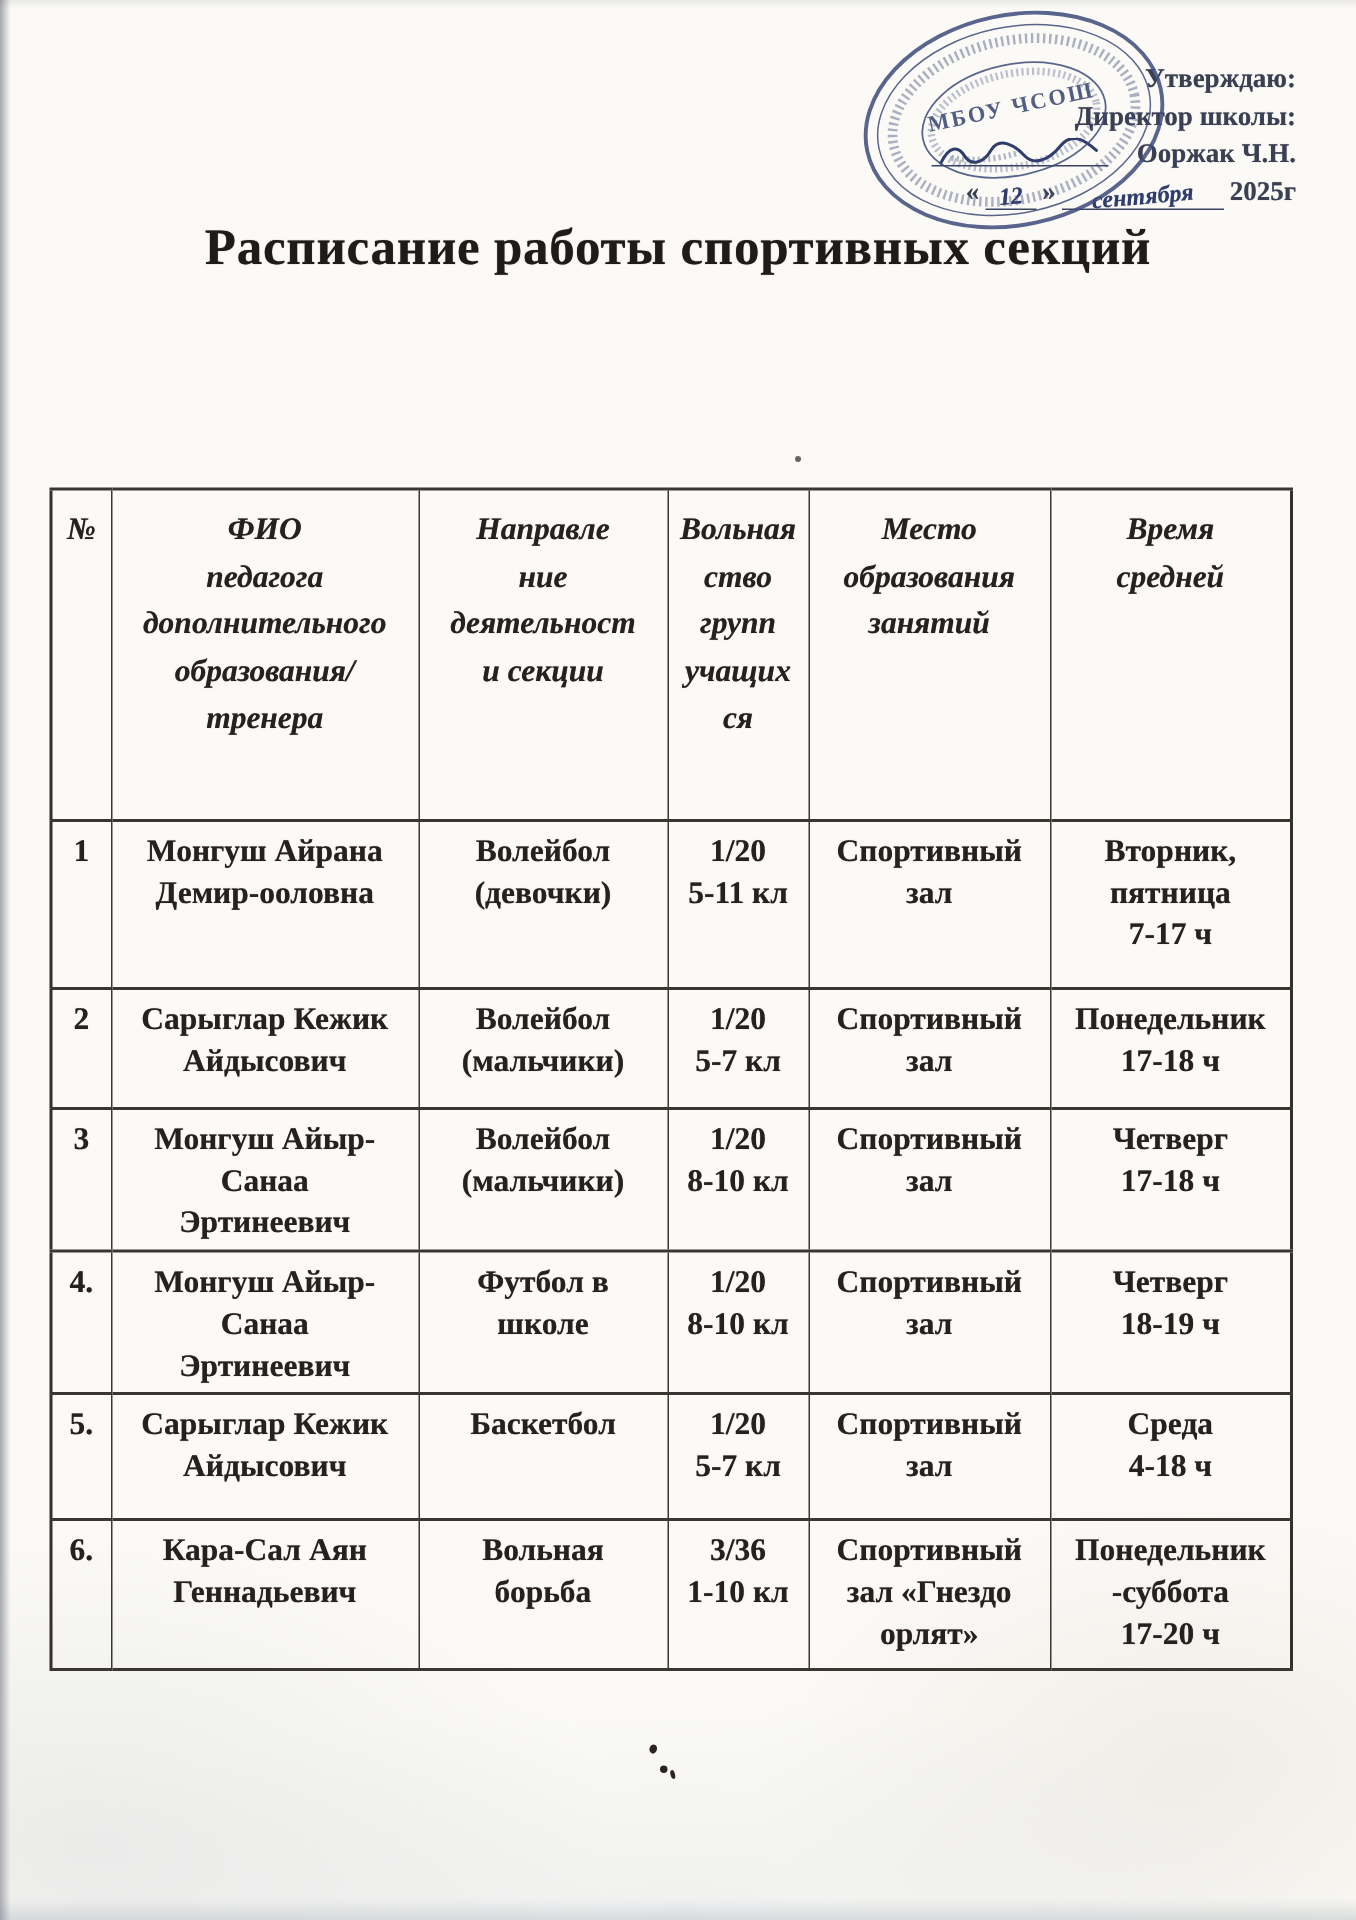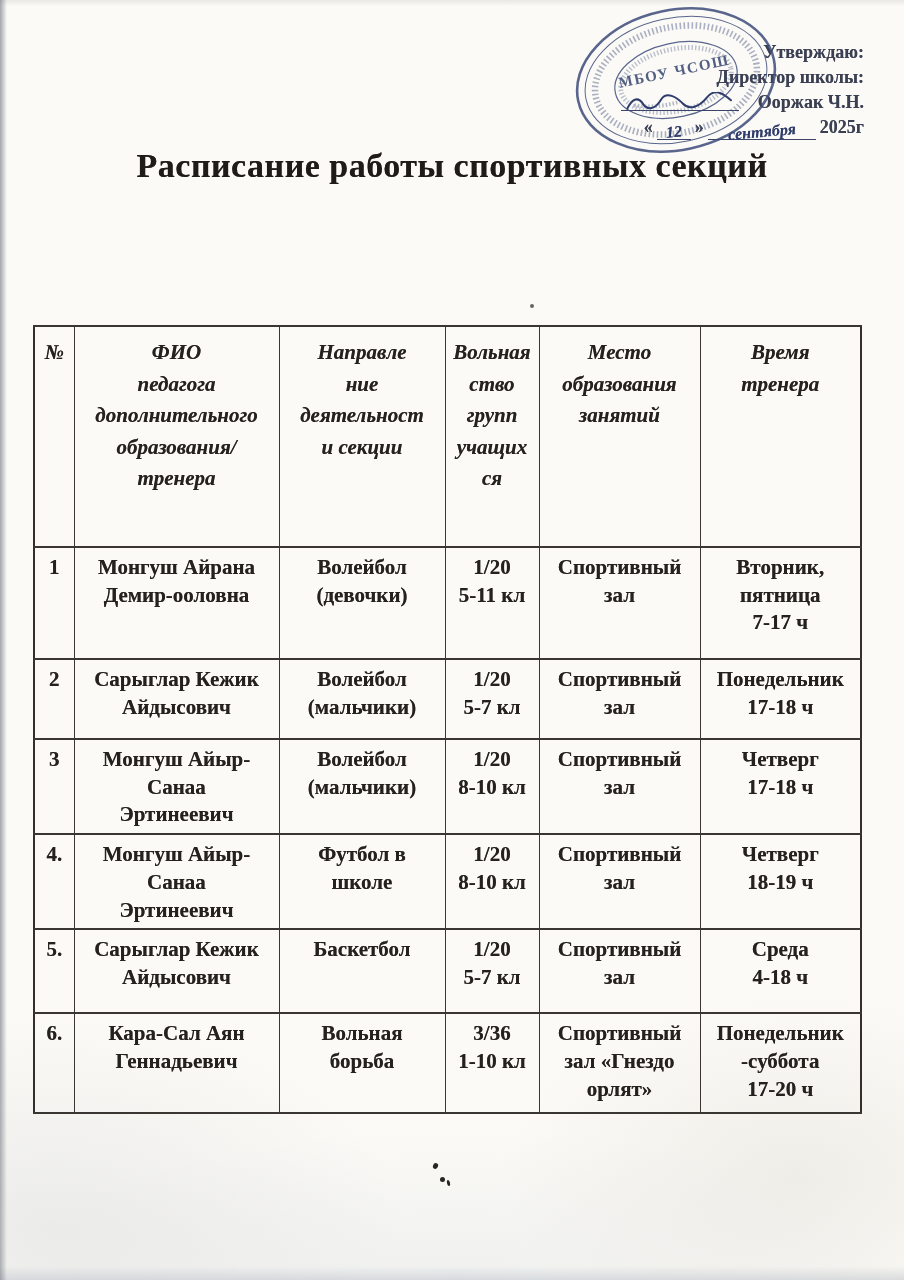"Время" th { text: тренера -> средней }
